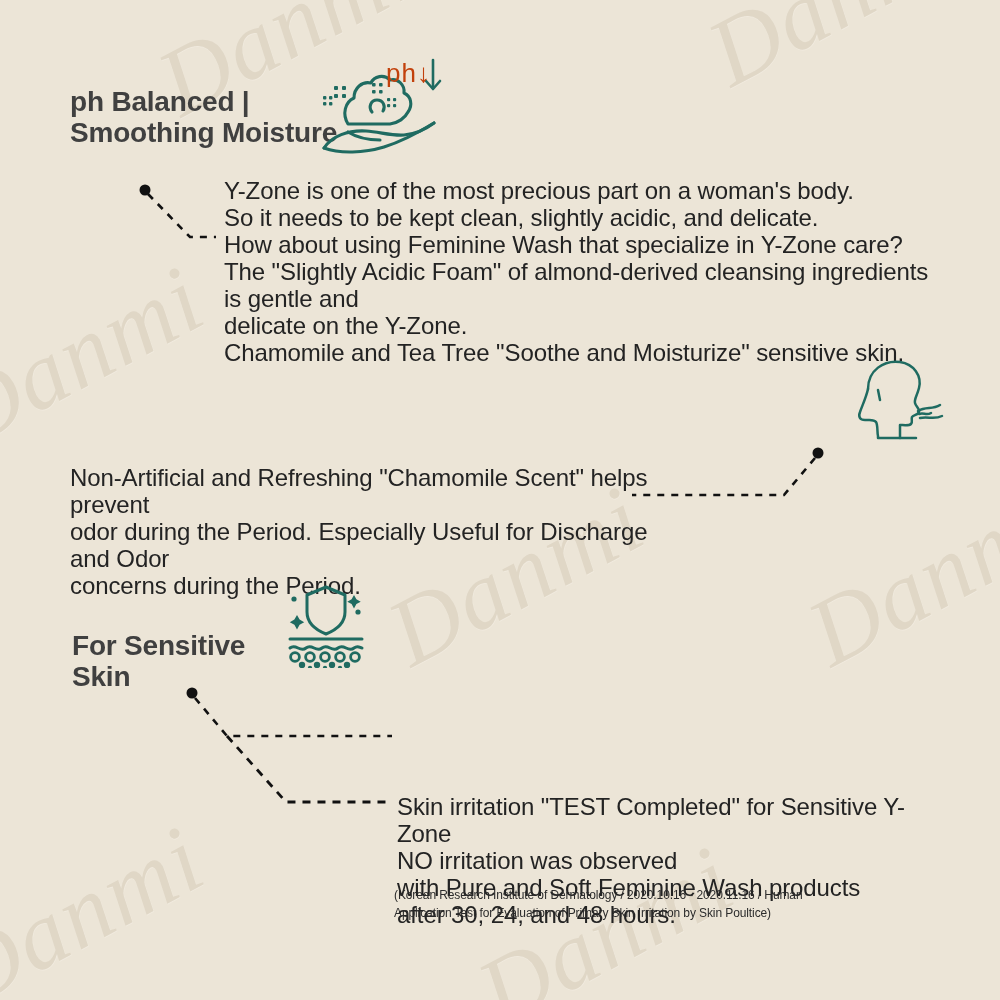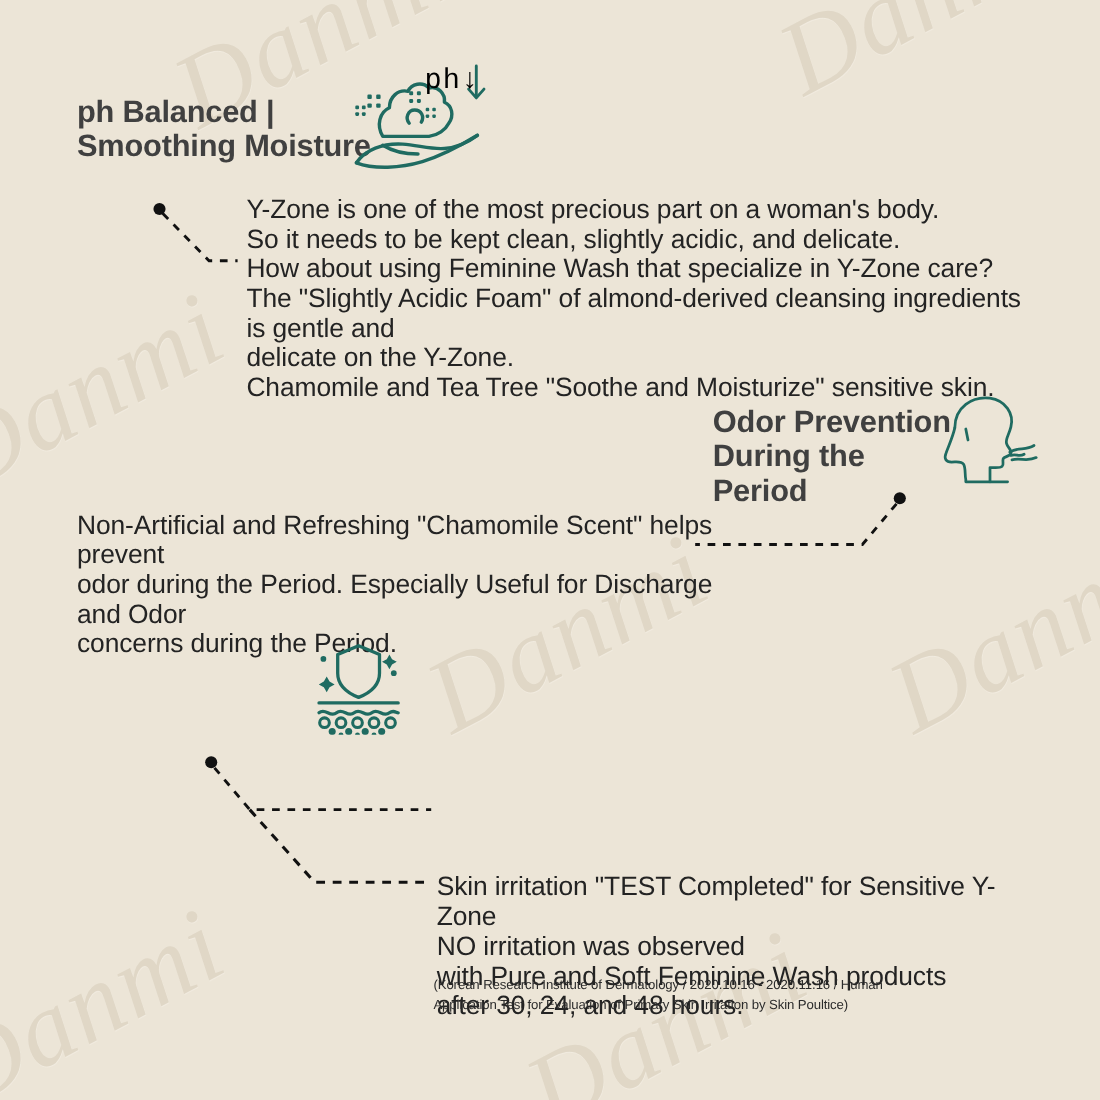"ph↓" div.abs { color: #000000 -> #c2410c; font-family: Liberation Mono, monospace -> Liberation Sans, sans-serif }
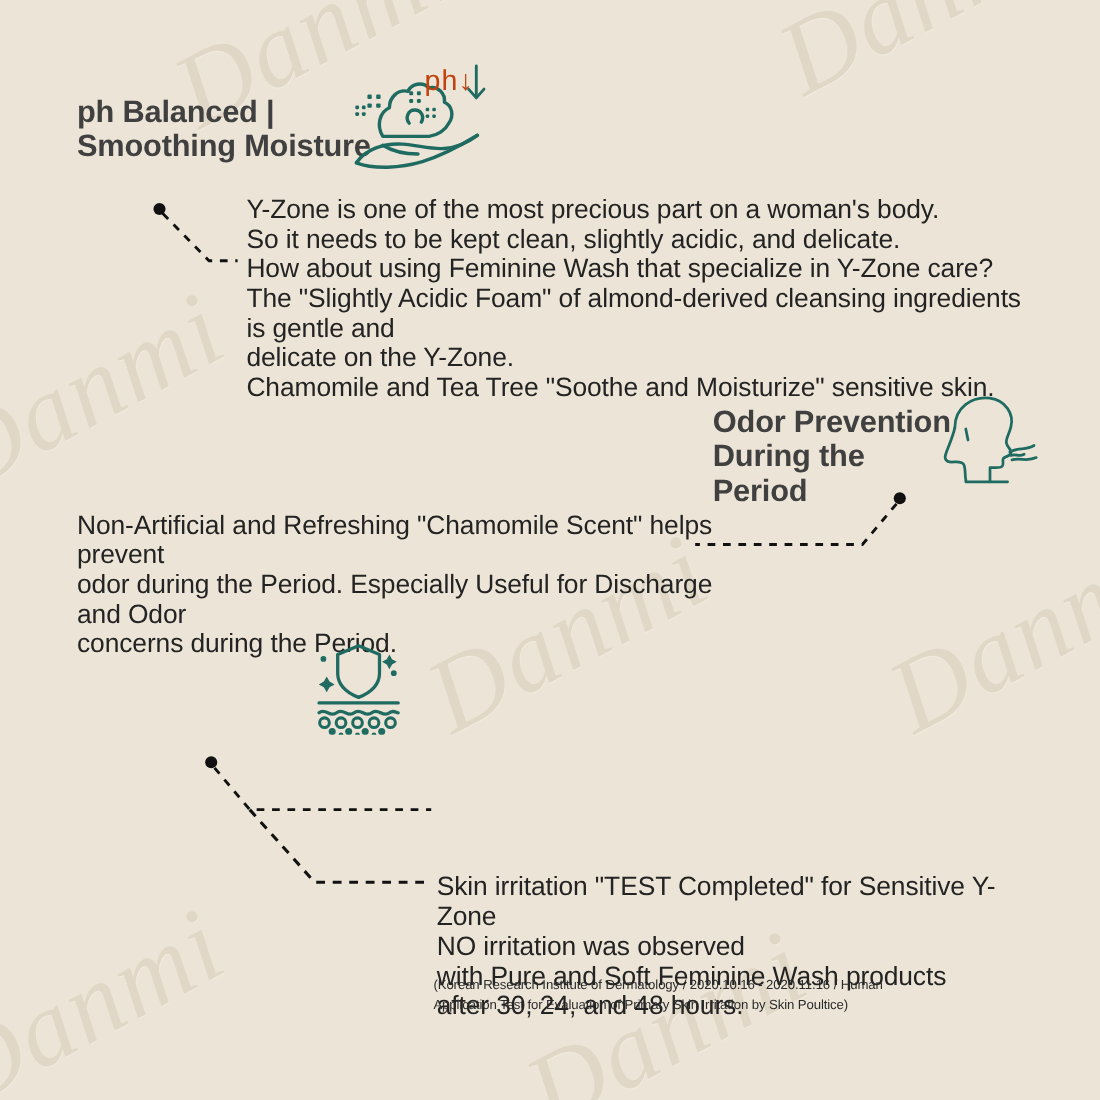"Odor Prevention" div.abs { html: <div>Odor Prevention During the Period</div> -> none }
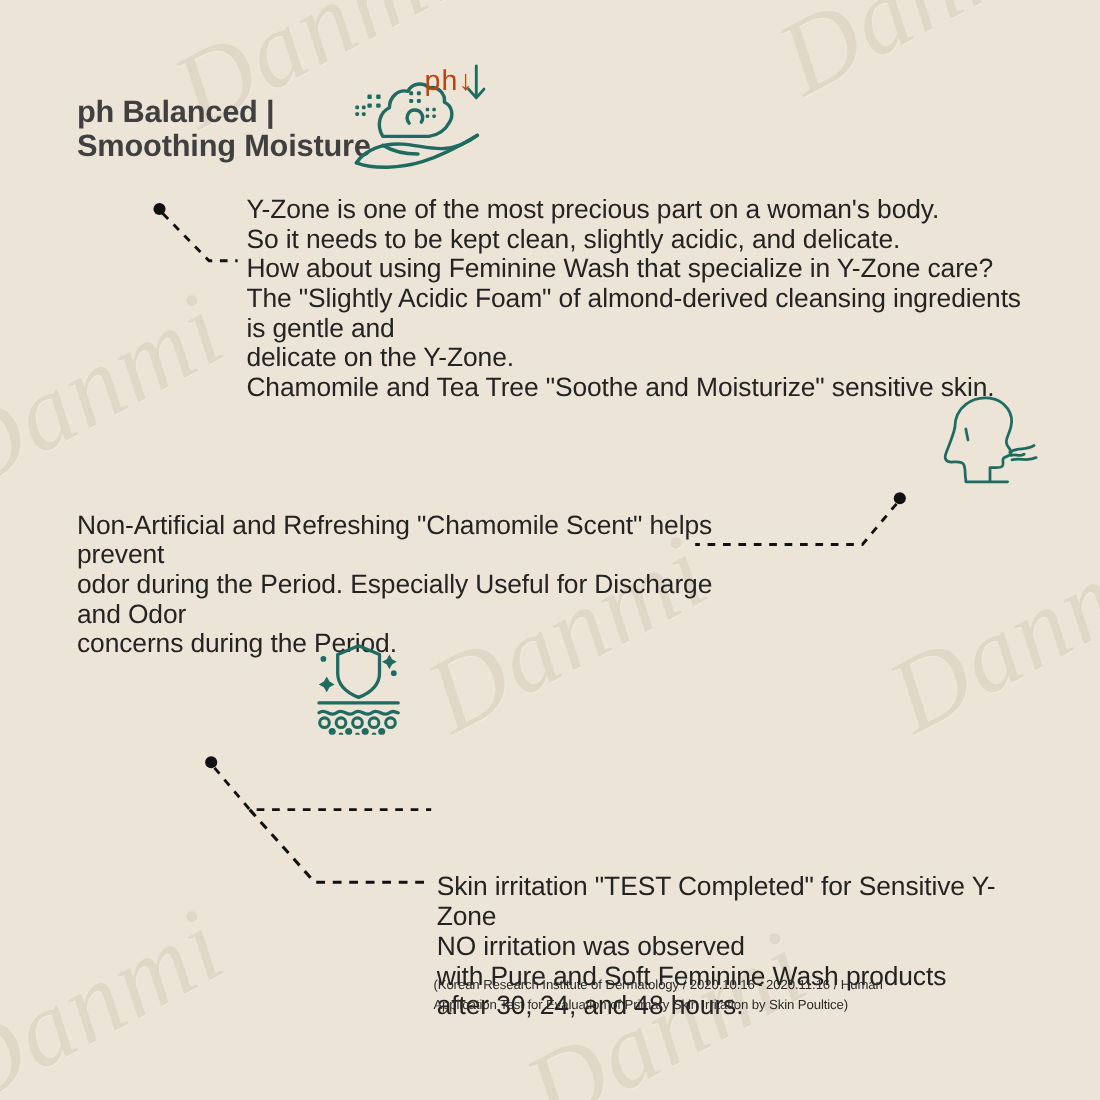"For Sensitive Skin" div.abs { html: none -> <div>For Sensitive Skin</div> }
